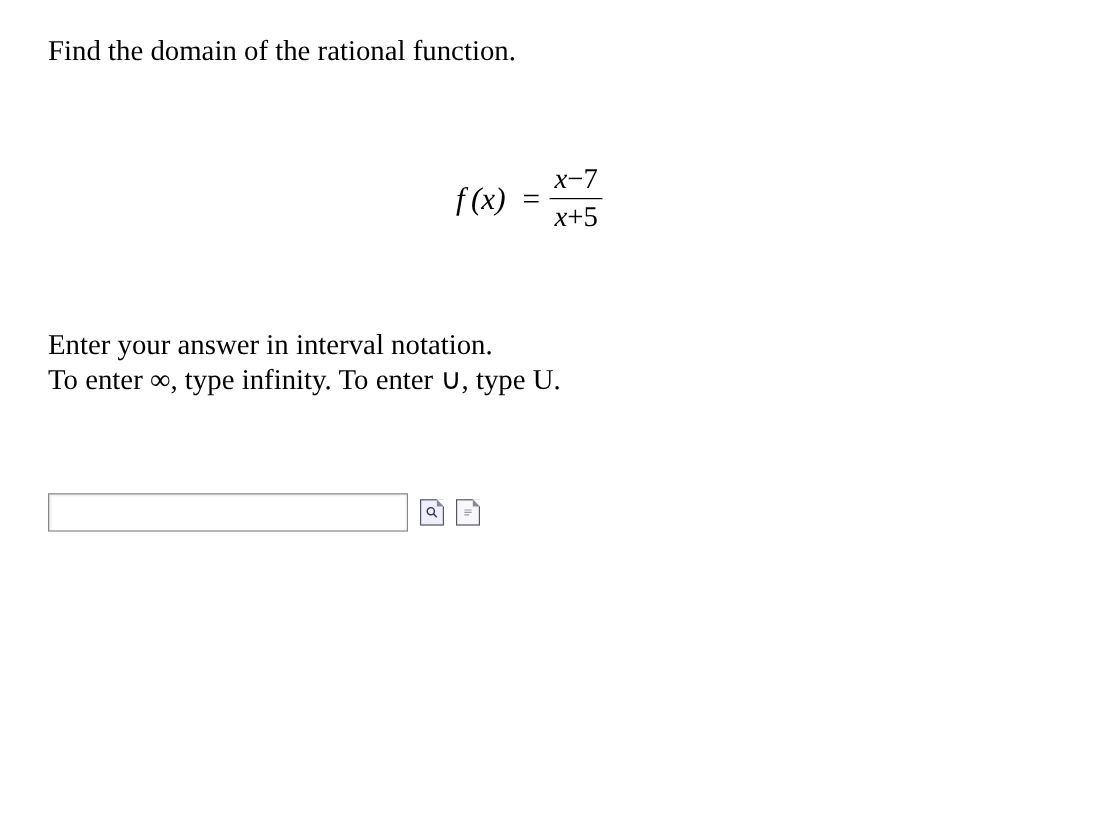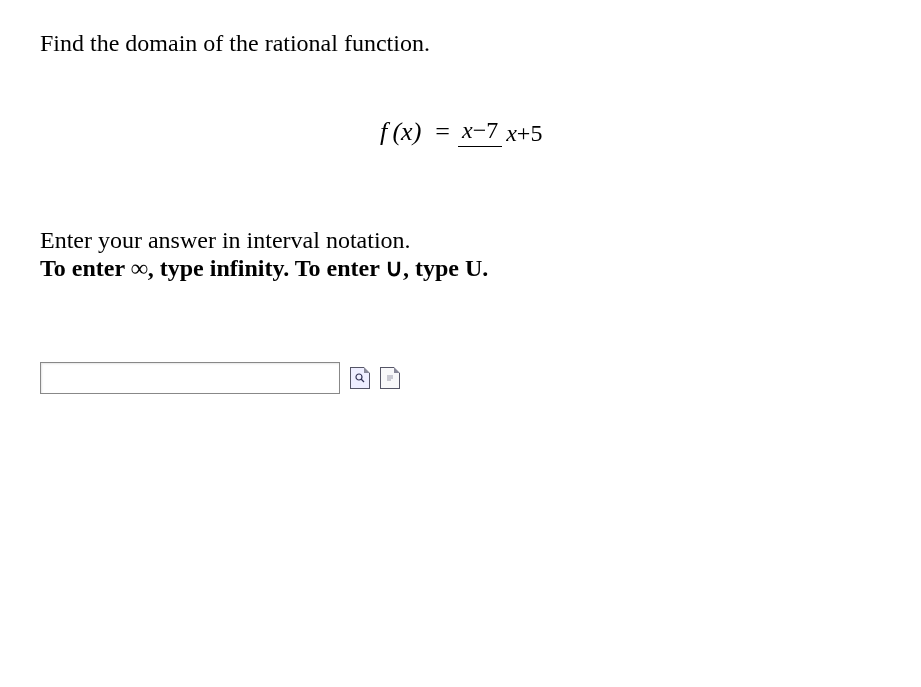"Find the domain of the" .prompt-line { margin-bottom: 60px -> 80px }
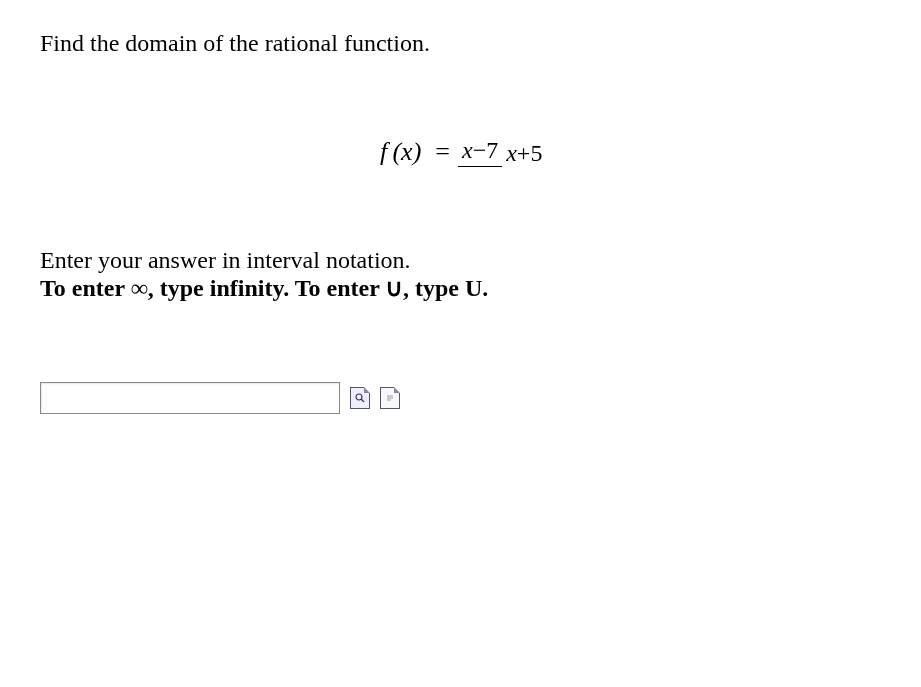"x−7" .fraction { flex-direction: row -> column }
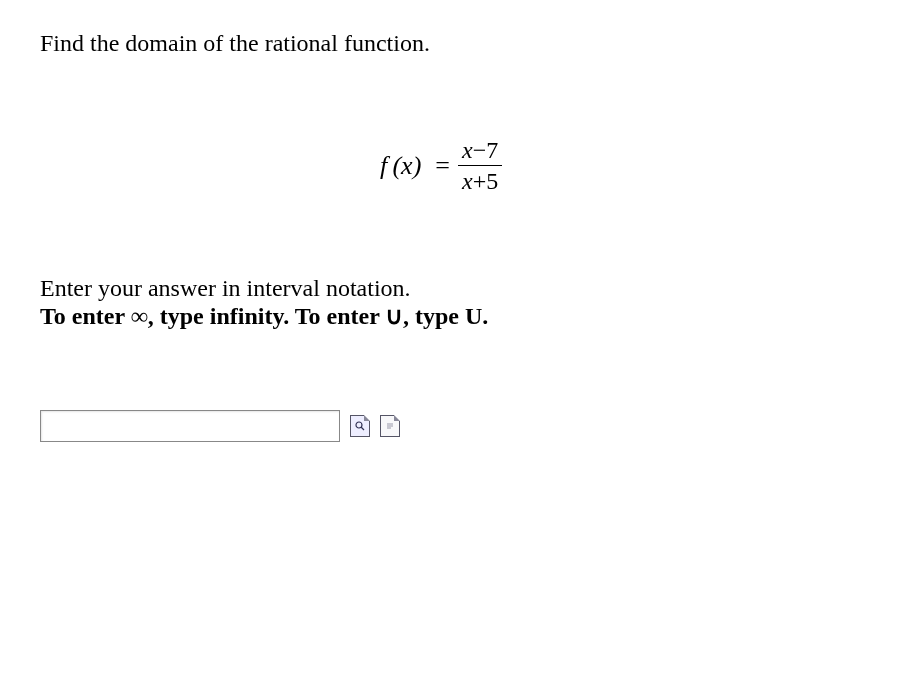"To enter ∞, type infinity." .hint { font-weight: bold -> none }
